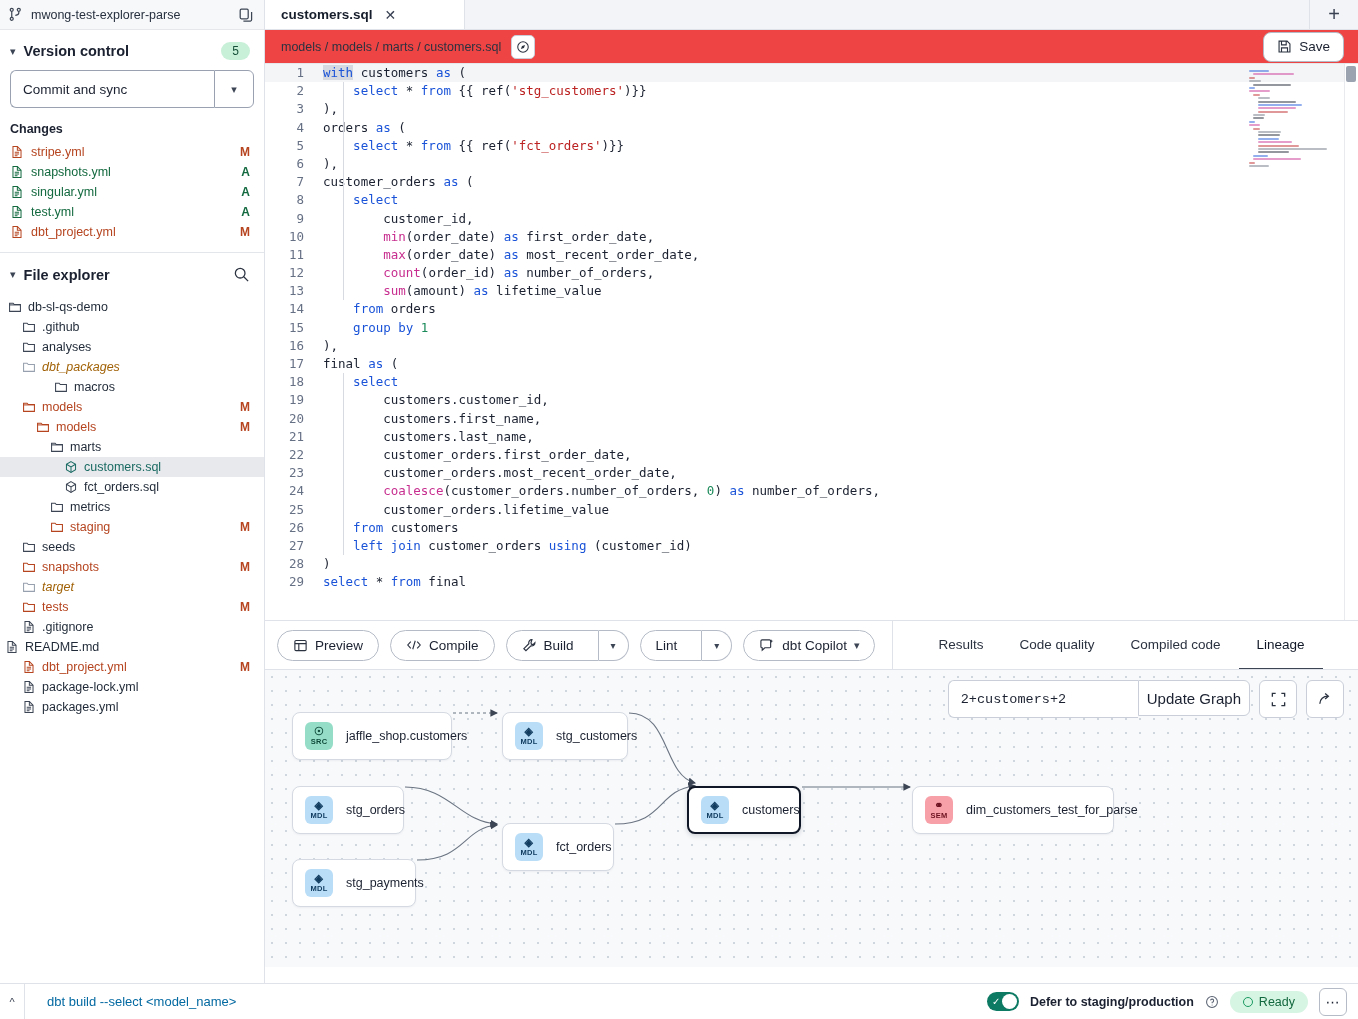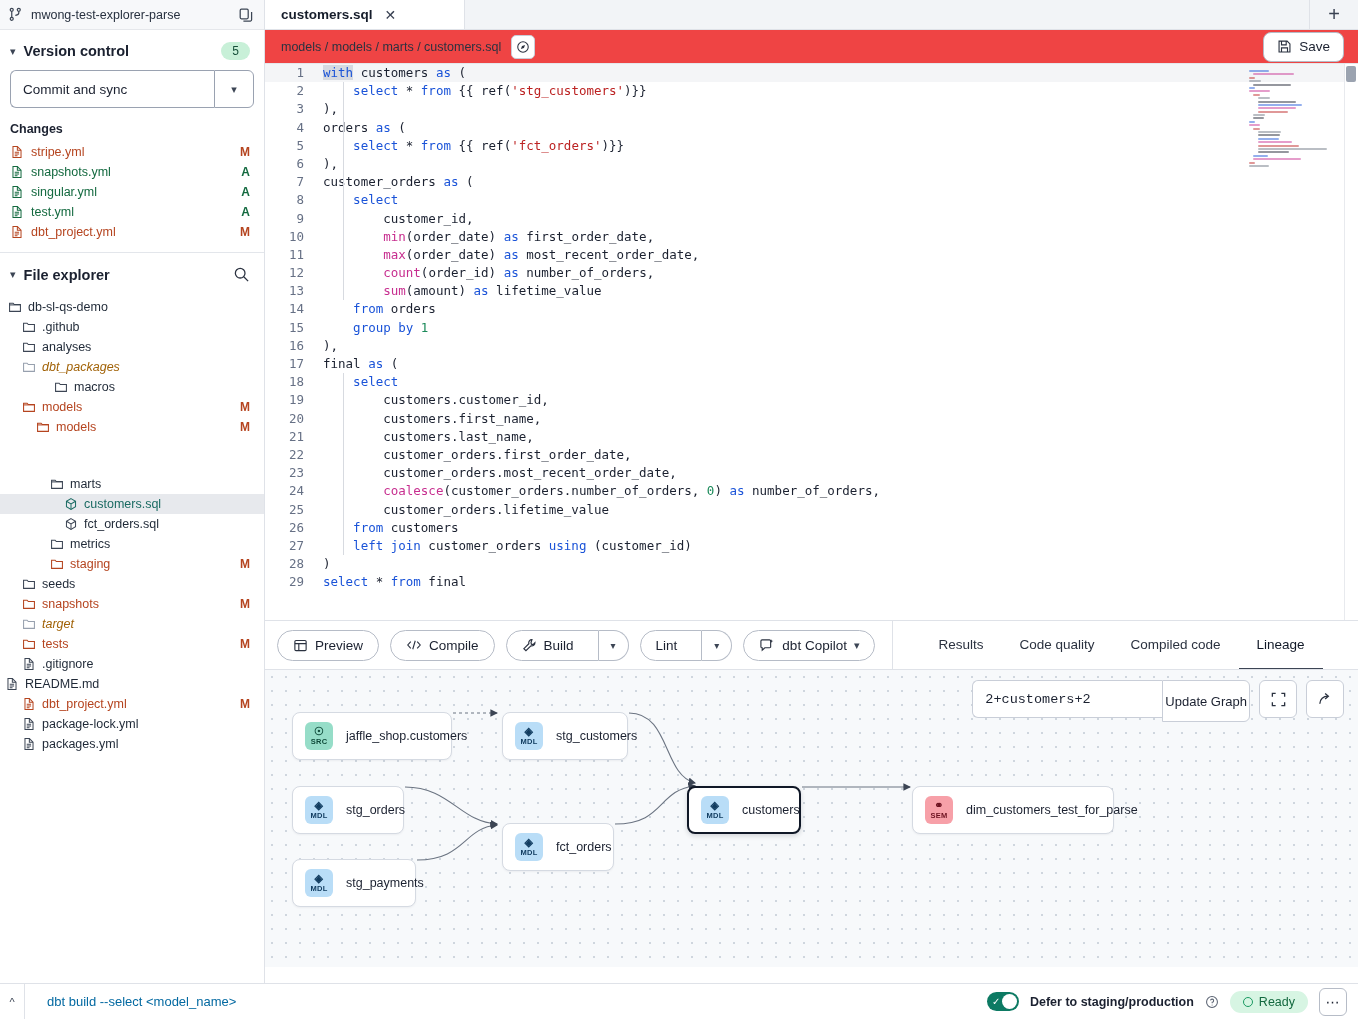"marts" div.tree-row { margin-top: 37px -> none }
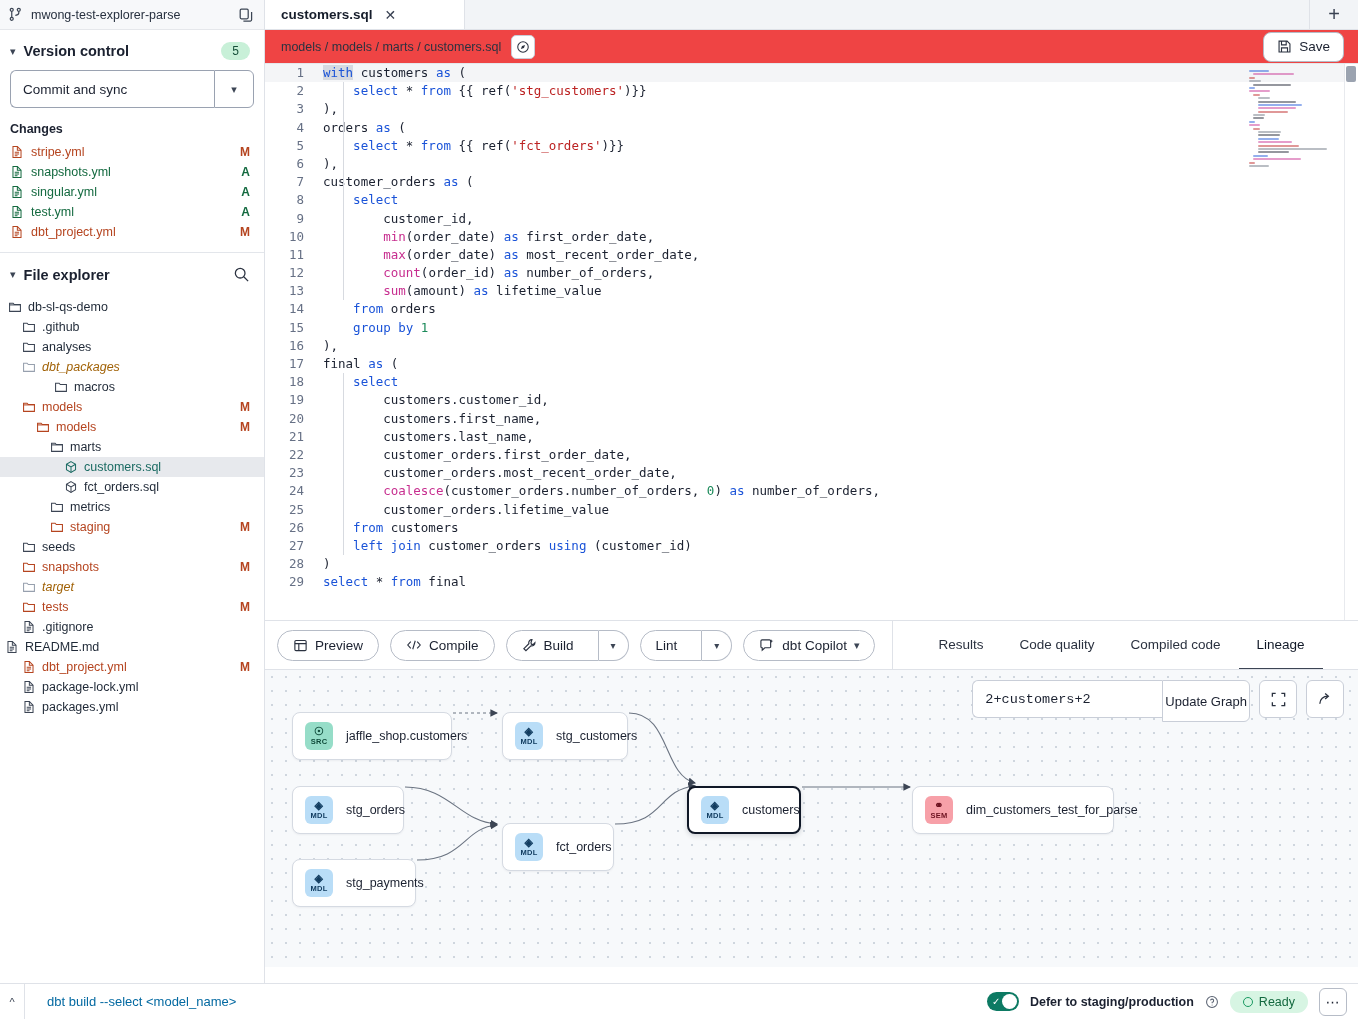"Update Graph" .update-btn { font-size: 13px -> 15px; height: 42px -> 36px; padding: 0 2px -> 0 8px }
